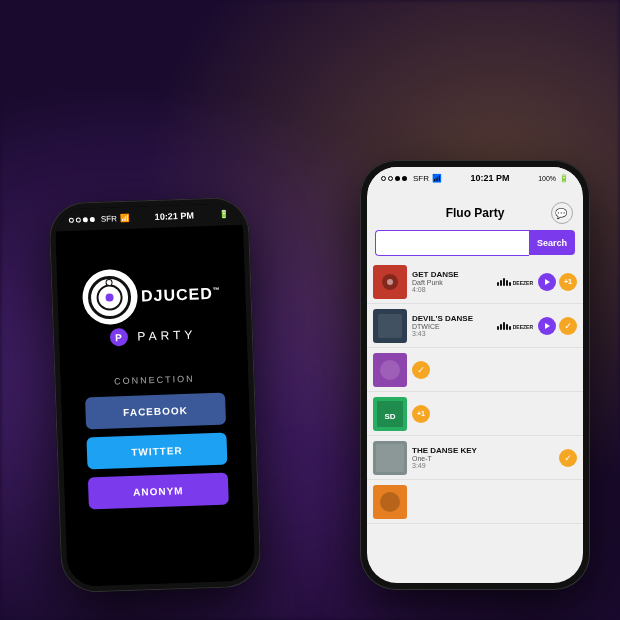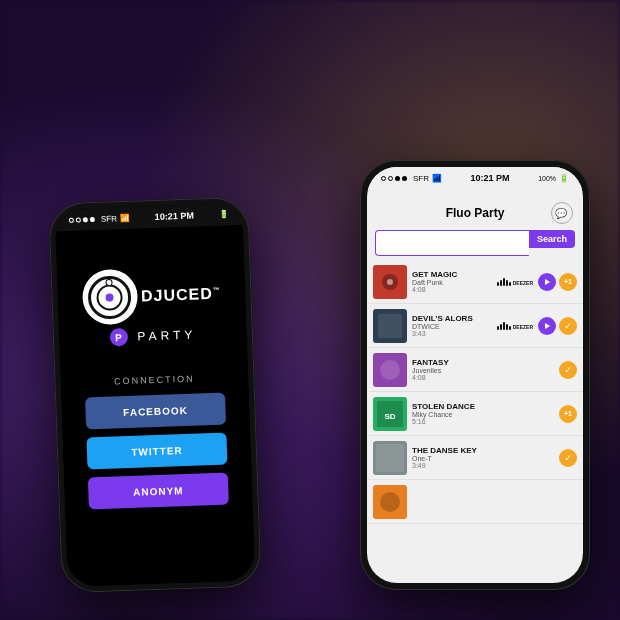"Search" .search-btn { height: 18px -> 25px }
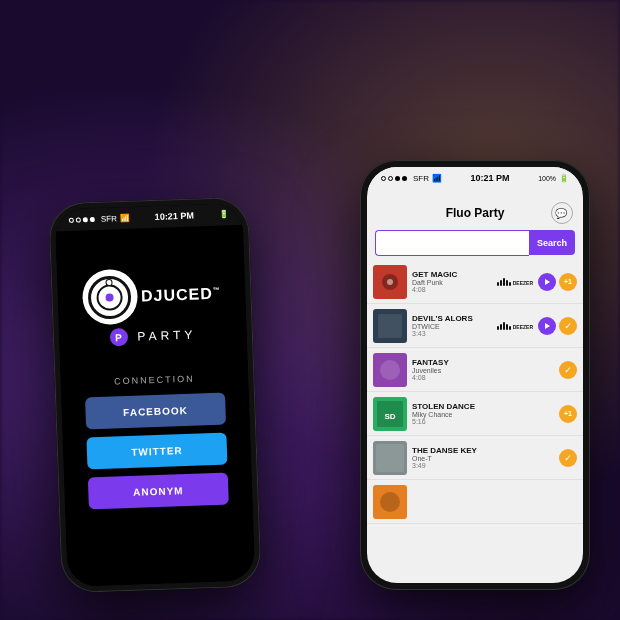"GET MAGIC" div.track-name { text: MAGIC -> DANSE }
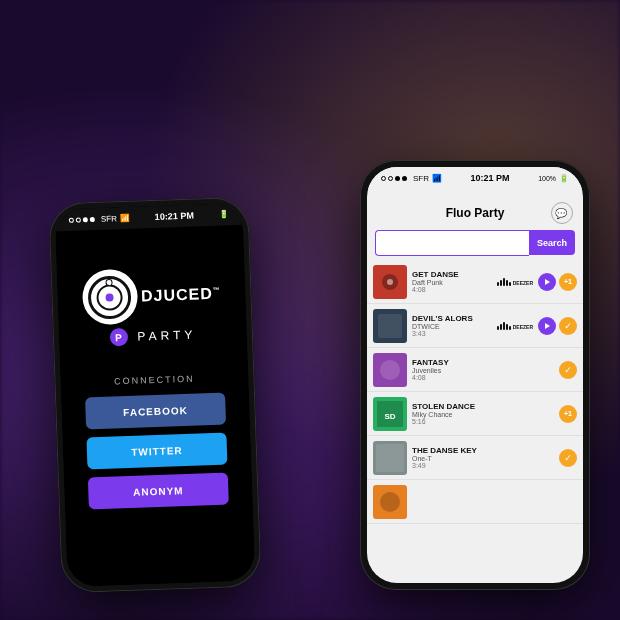"DEVIL'S ALORS" div.track-name { text: ALORS -> DANSE }
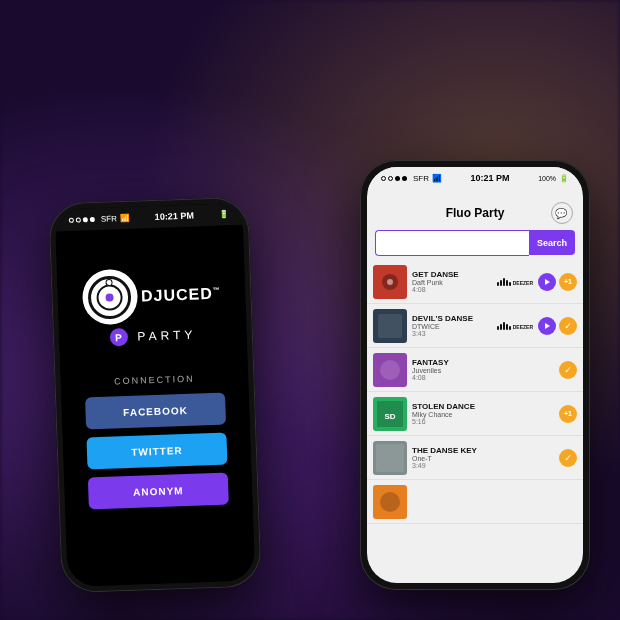"FANTASY" div.track-info { html: <div> <div>FANTASY</div> <div>Juveniles</div> <div>4:08</div> </div> -> none }
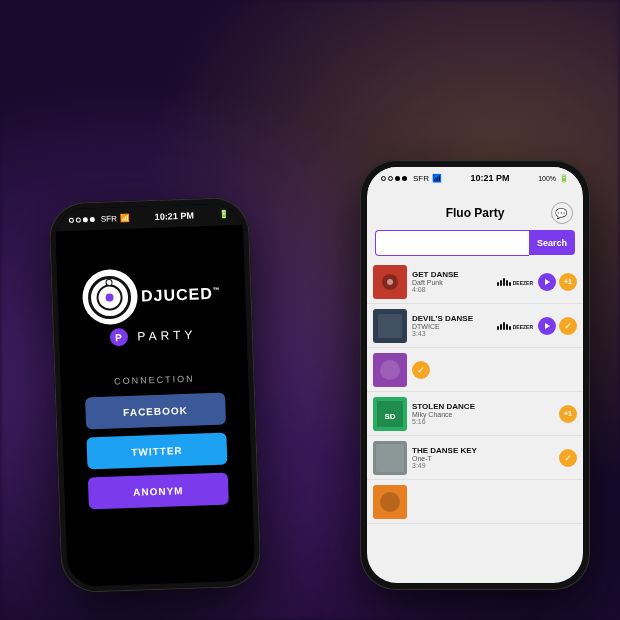"STOLEN DANCE" div.track-info { html: <div> <div>STOLEN DANCE</div> <div>Miky Chance</div> <div>5:16</div> </div> -> none }
